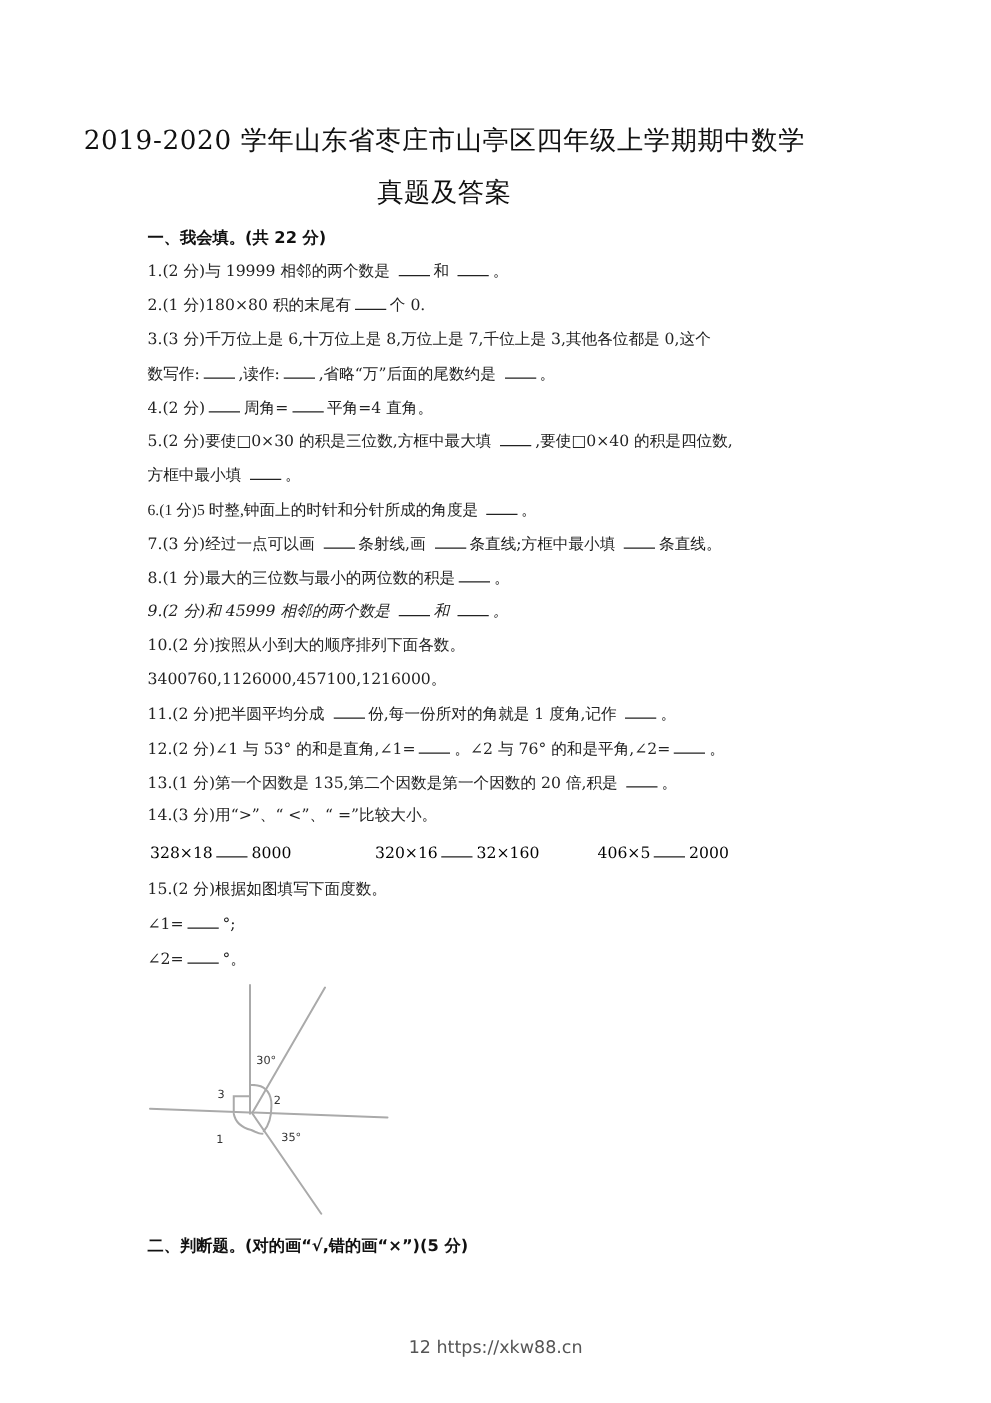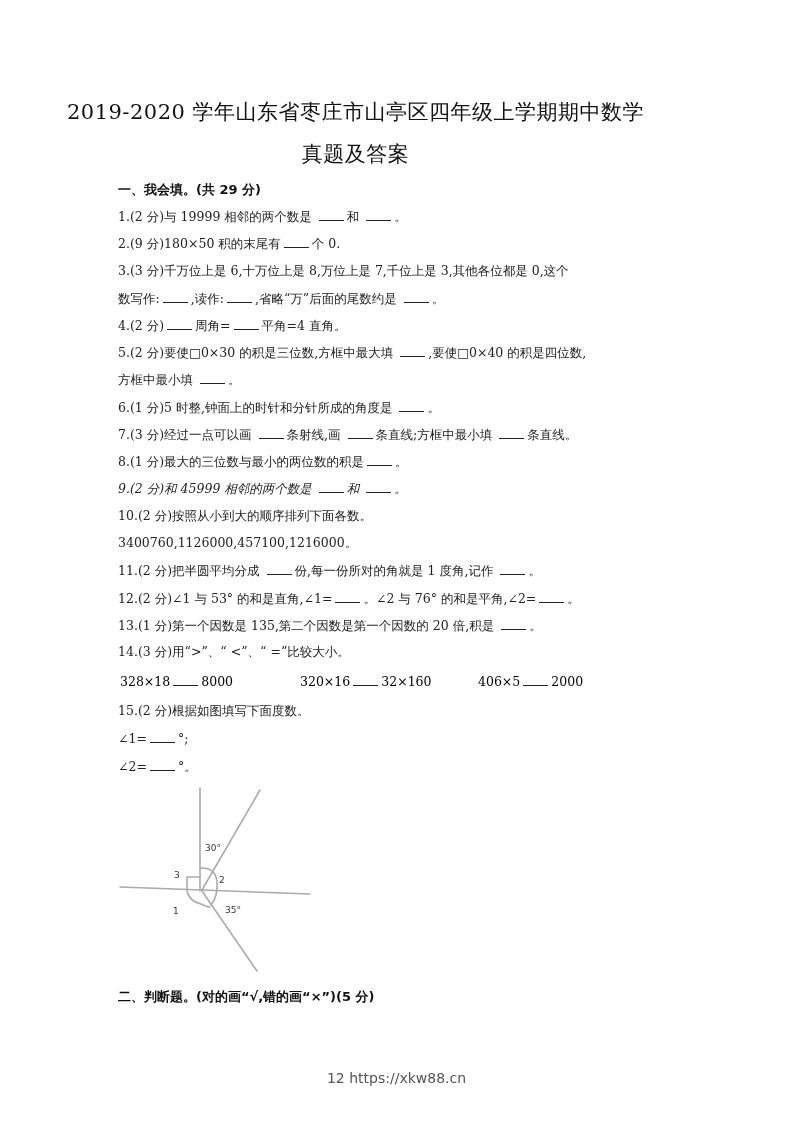"一、我会填。(共 29 分)" div.section-head { text: 29 -> 22 }
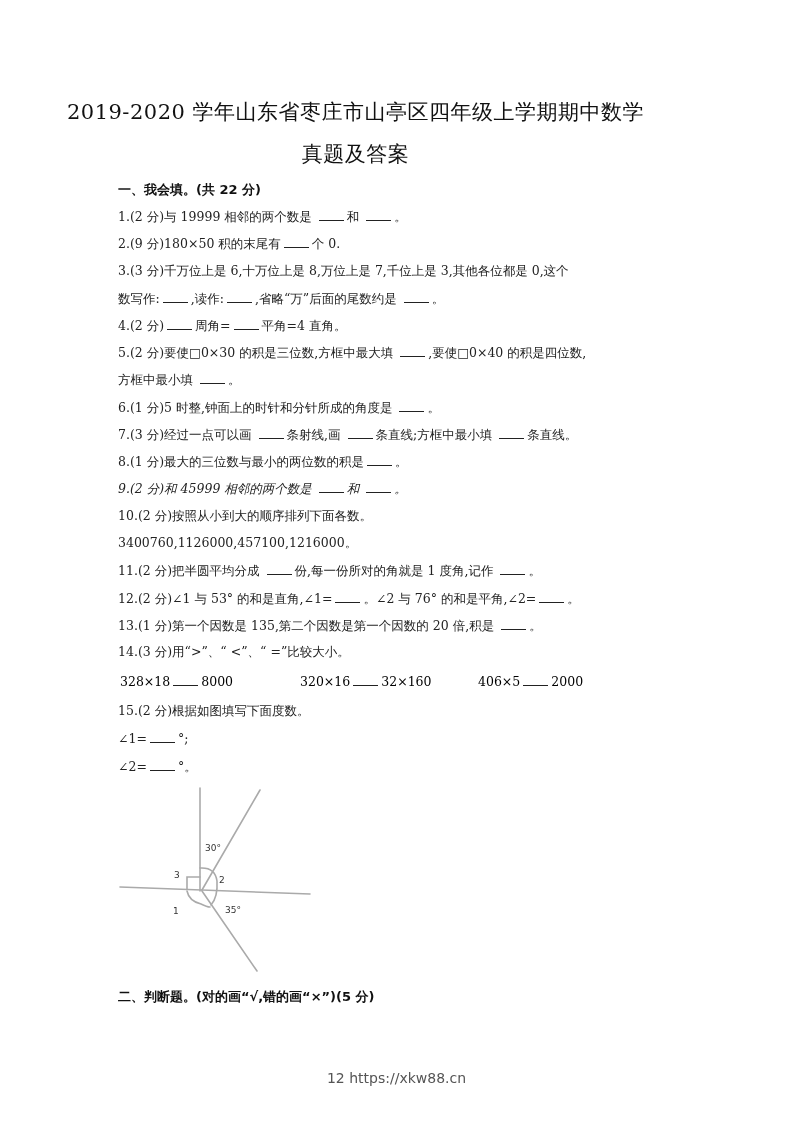"2.(9 分)180×50 积的末尾有" span { text: 9 分)180×50 -> 1 分)180×80 }
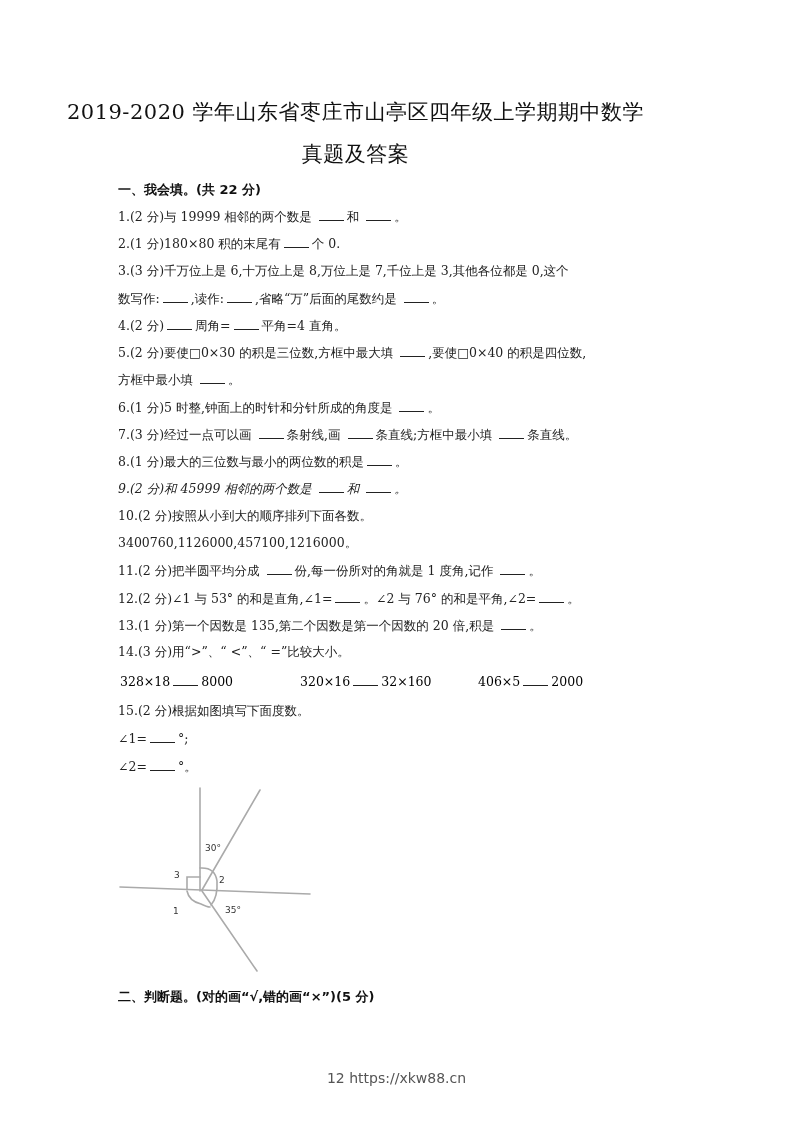"6.(1 分)5 时整,钟面上的时针和分针所成的角度是 。" div.q { font-family: none -> Liberation Serif, serif }
